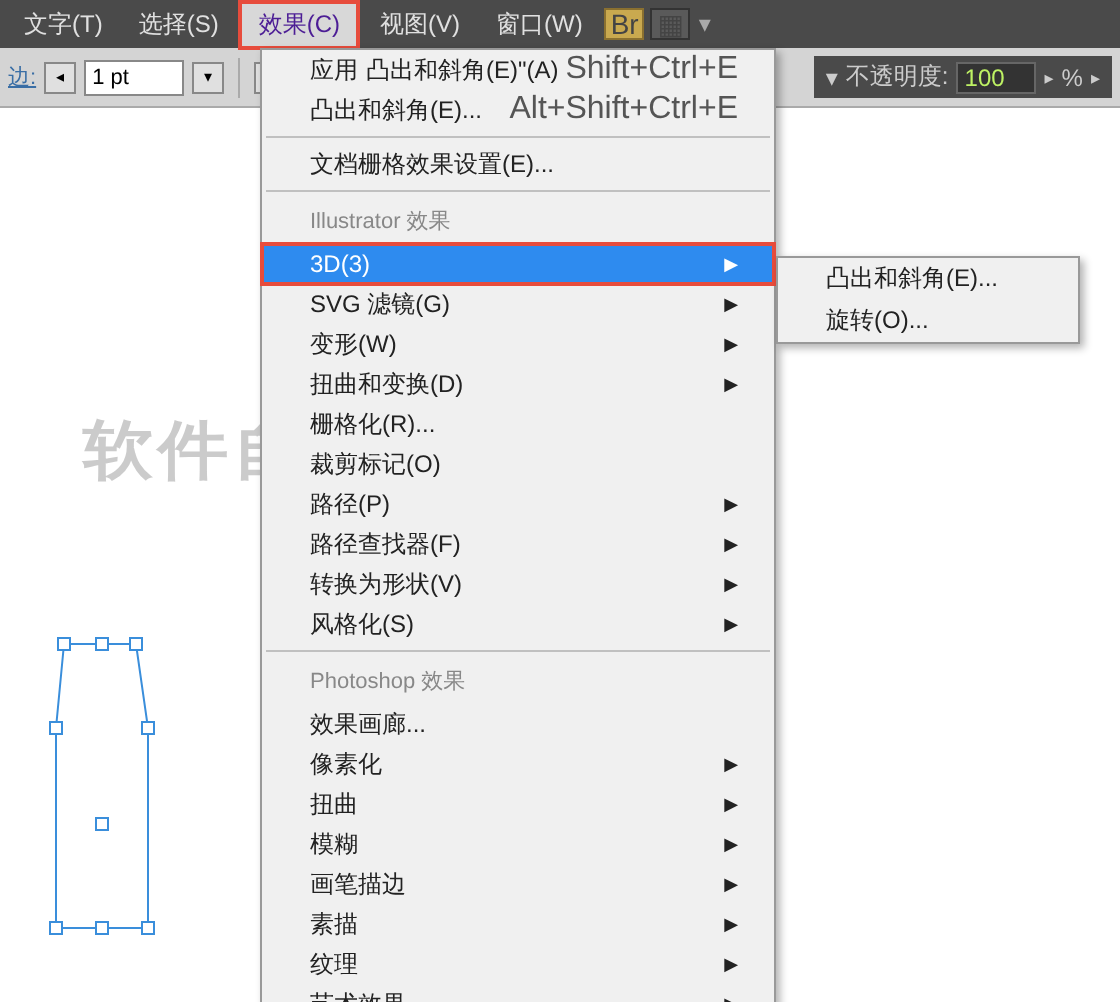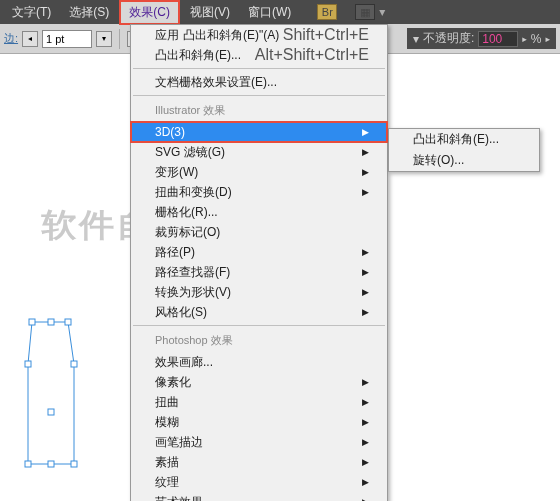"Br" .menubar-icon { font-size: 11px -> 14px; margin-left: 16px -> 1px }
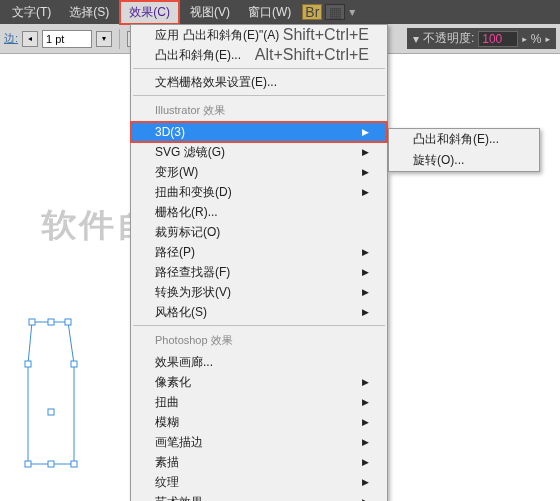"100" .opacity-input { color: #ec4899 -> #bef264 }
